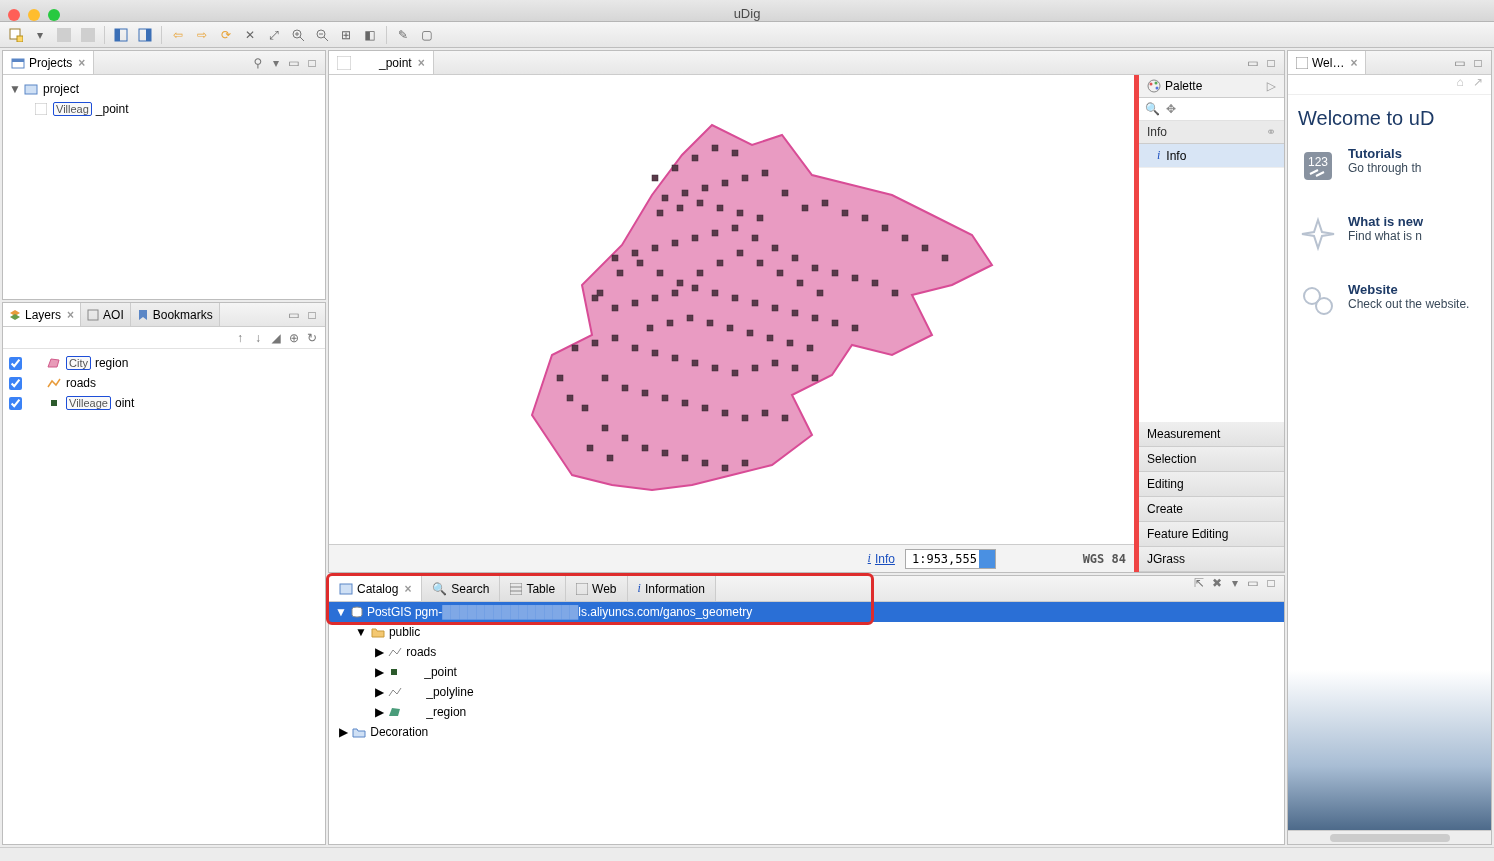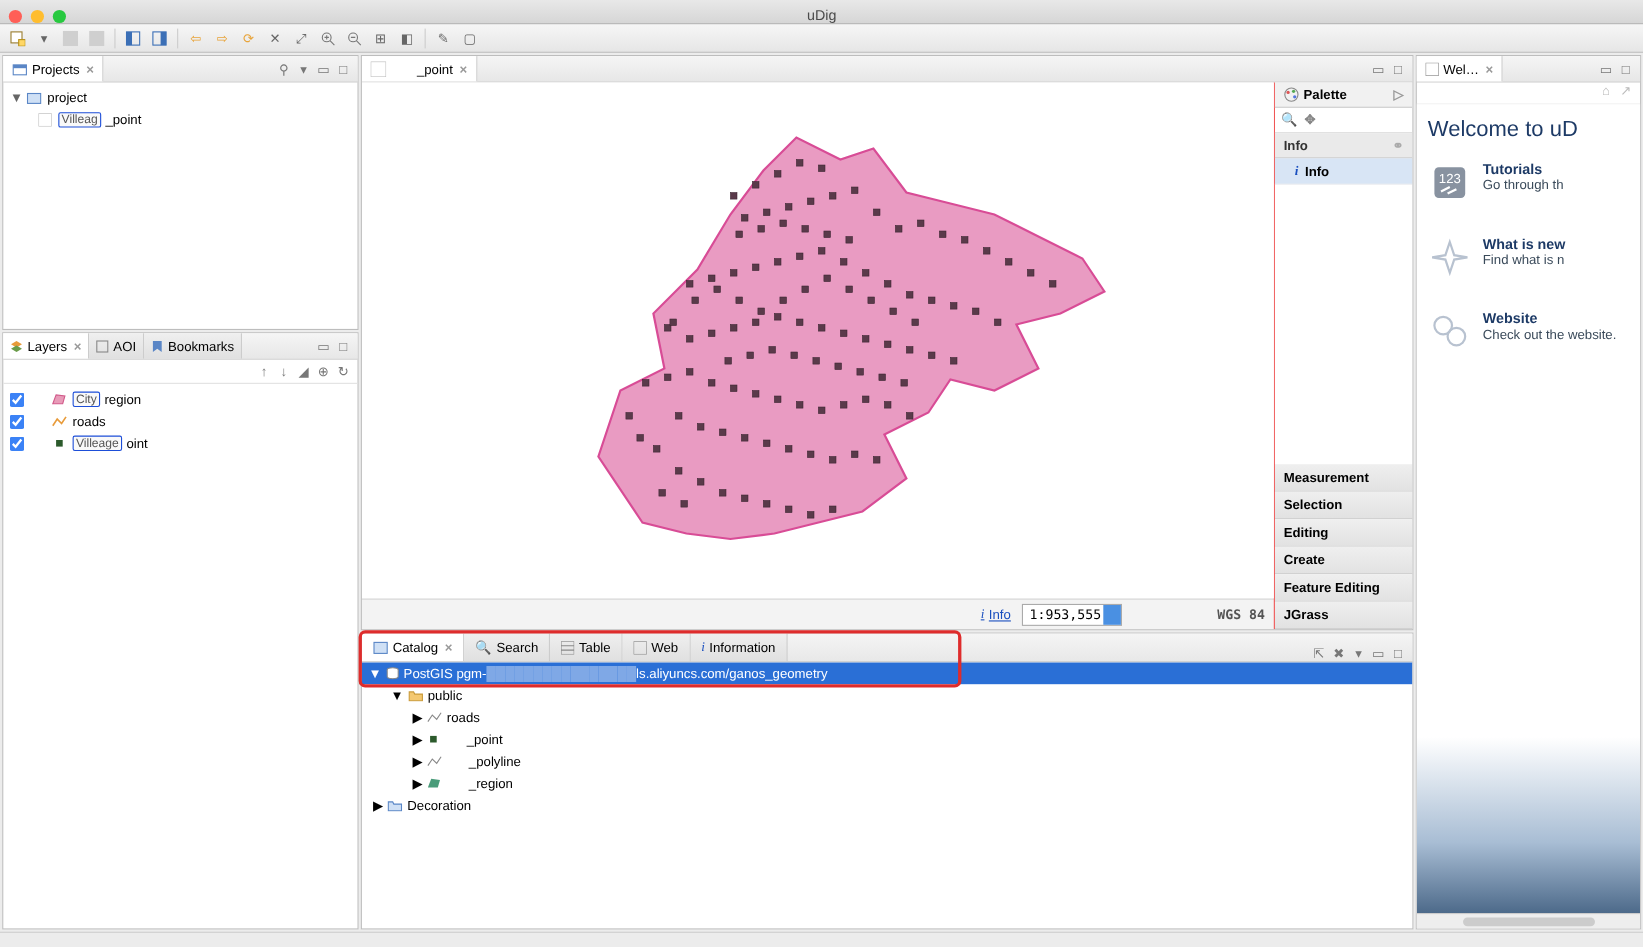"Palette" .palette { border-left: 1px solid #ef4444 -> 5px solid #ef4444; font-weight: bold -> none; width: 126px -> 150px }
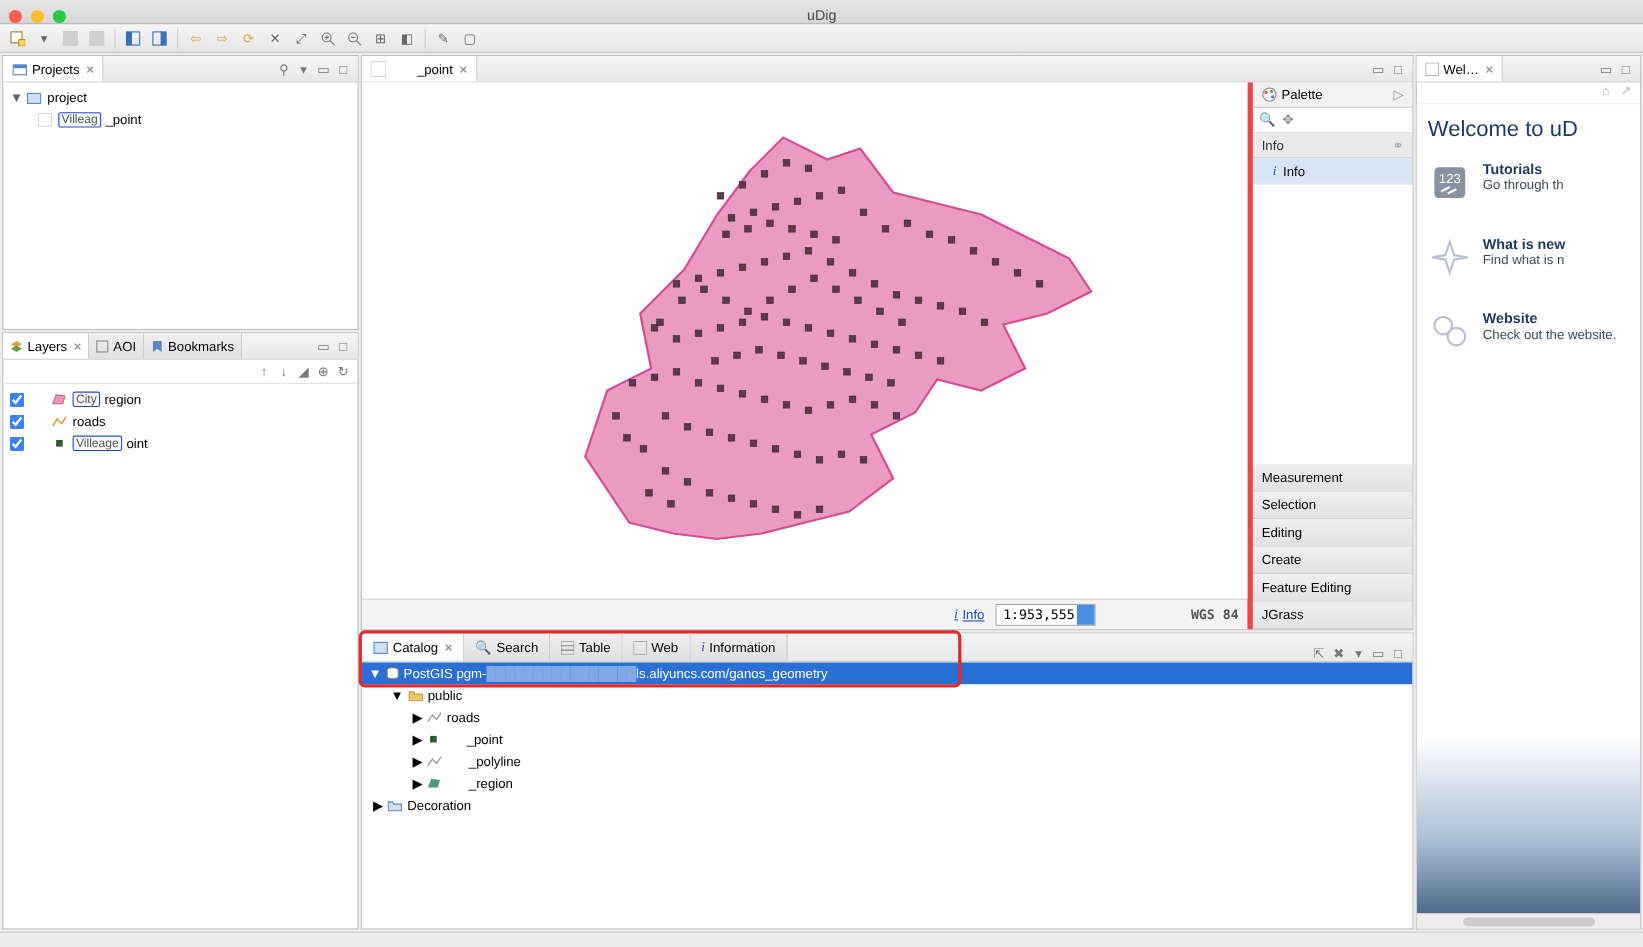"Catalog" .catalog-tabs { align-items: flex-end -> flex-start }
